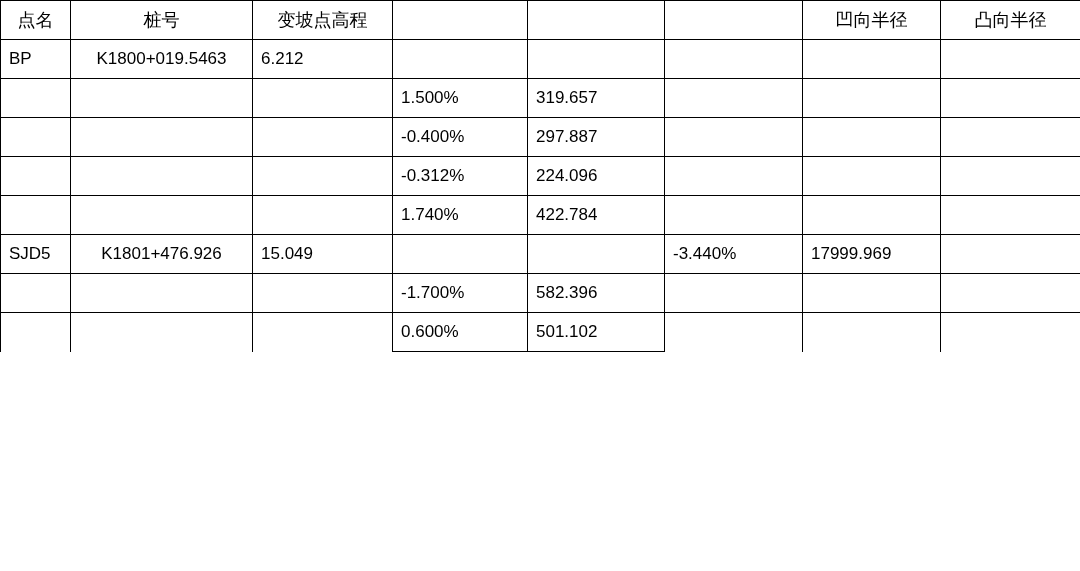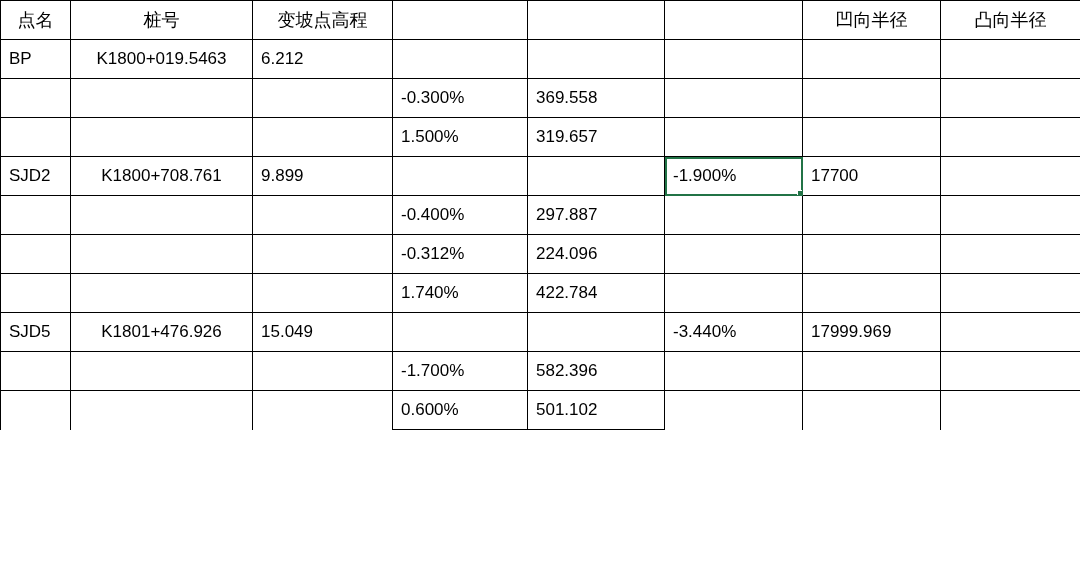"-0.300%" tr { html: <tr> <td></td> <td></td> <td></td> <td>-0.300%</td> <td>369.558</td> <td></td> <td></td> <td></td> </tr> -> none }
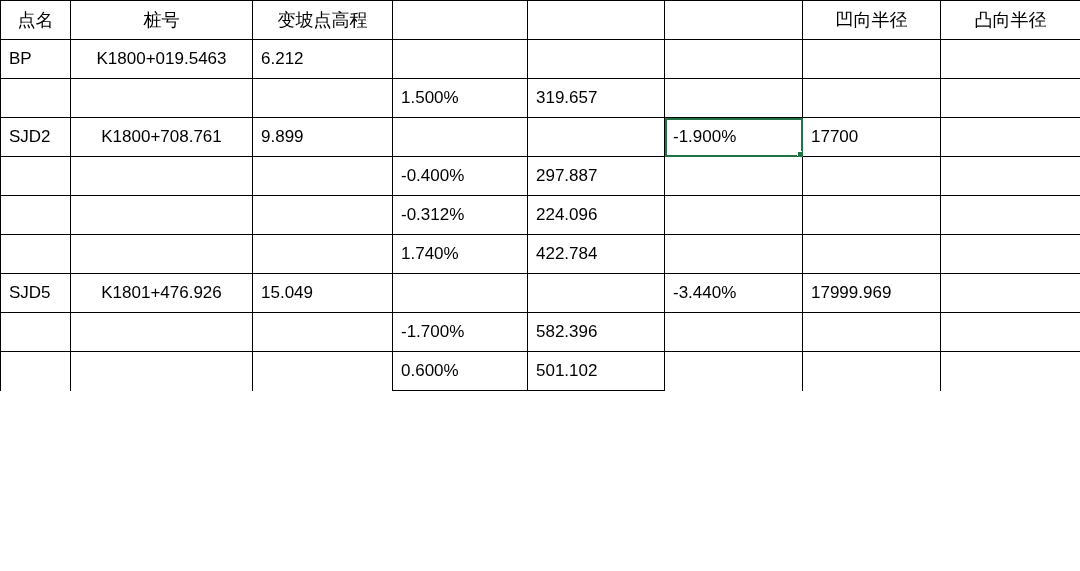"SJD2" tr { html: <tr> <td>SJD2</td> <td>K1800+708.761</td> <td>9.899</td> <td></td> <td></td> <td>-1.900%</td> <td>17700</td> <td></td> </tr> -> none }
